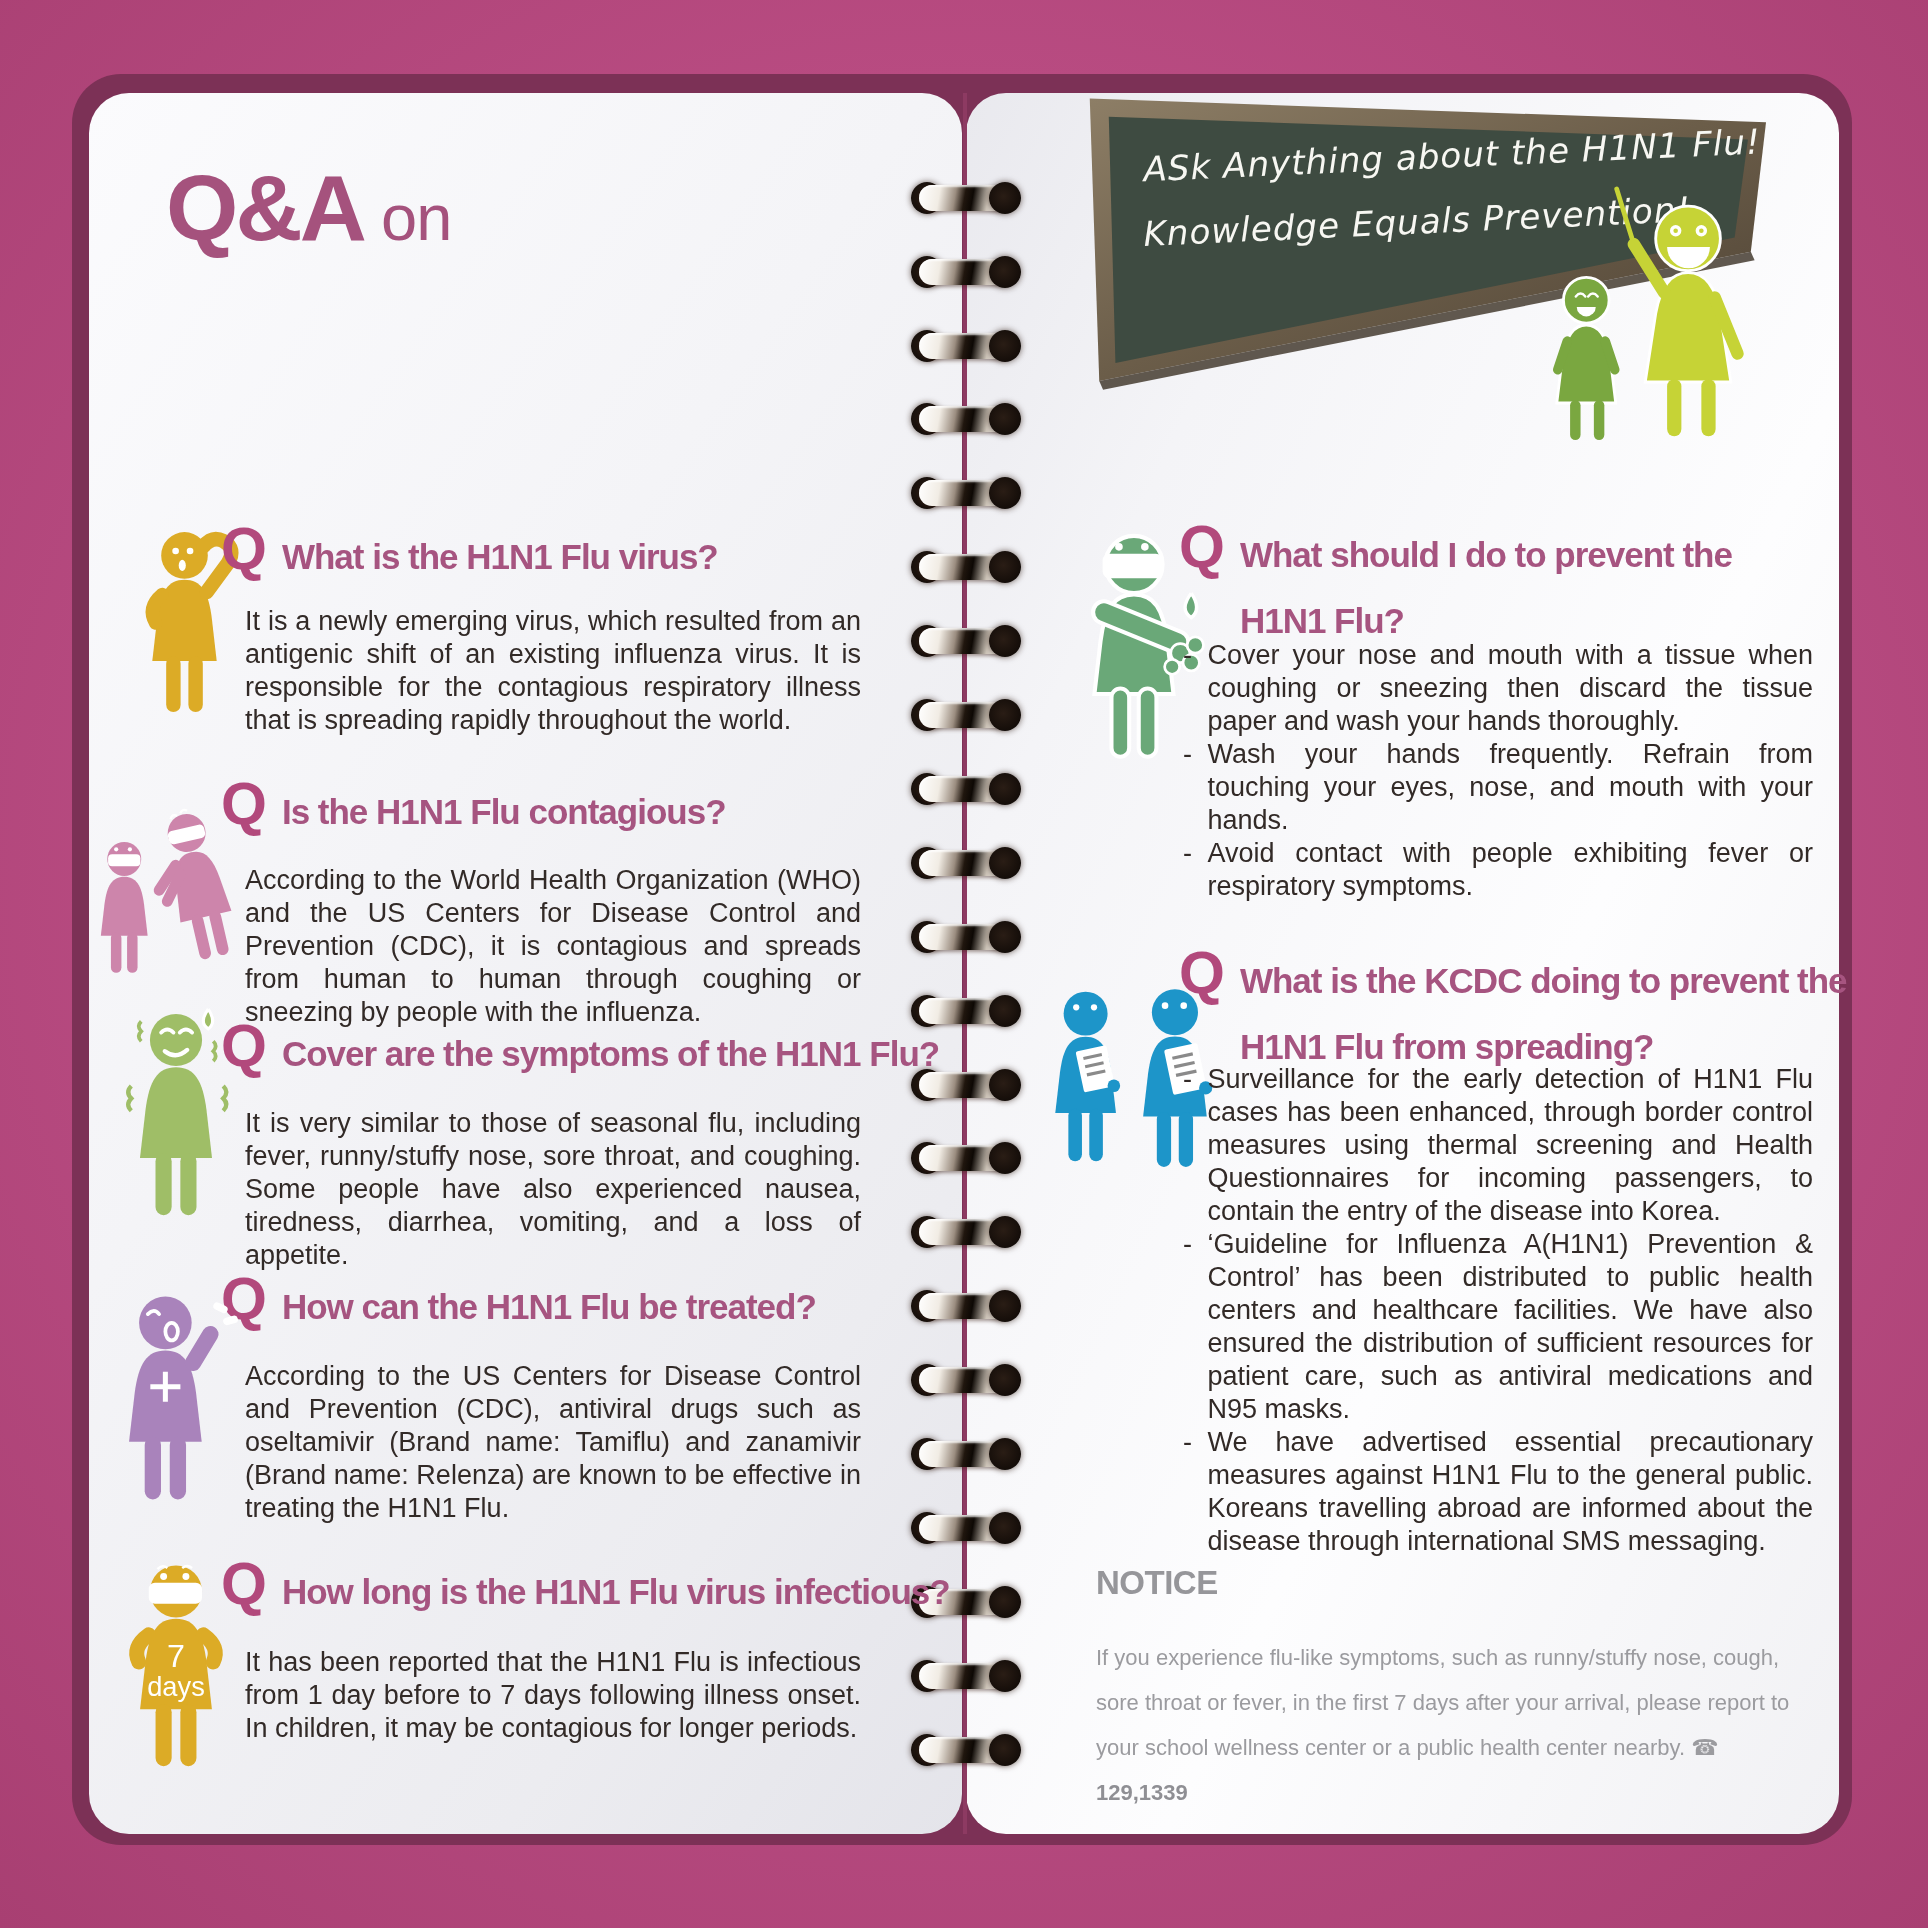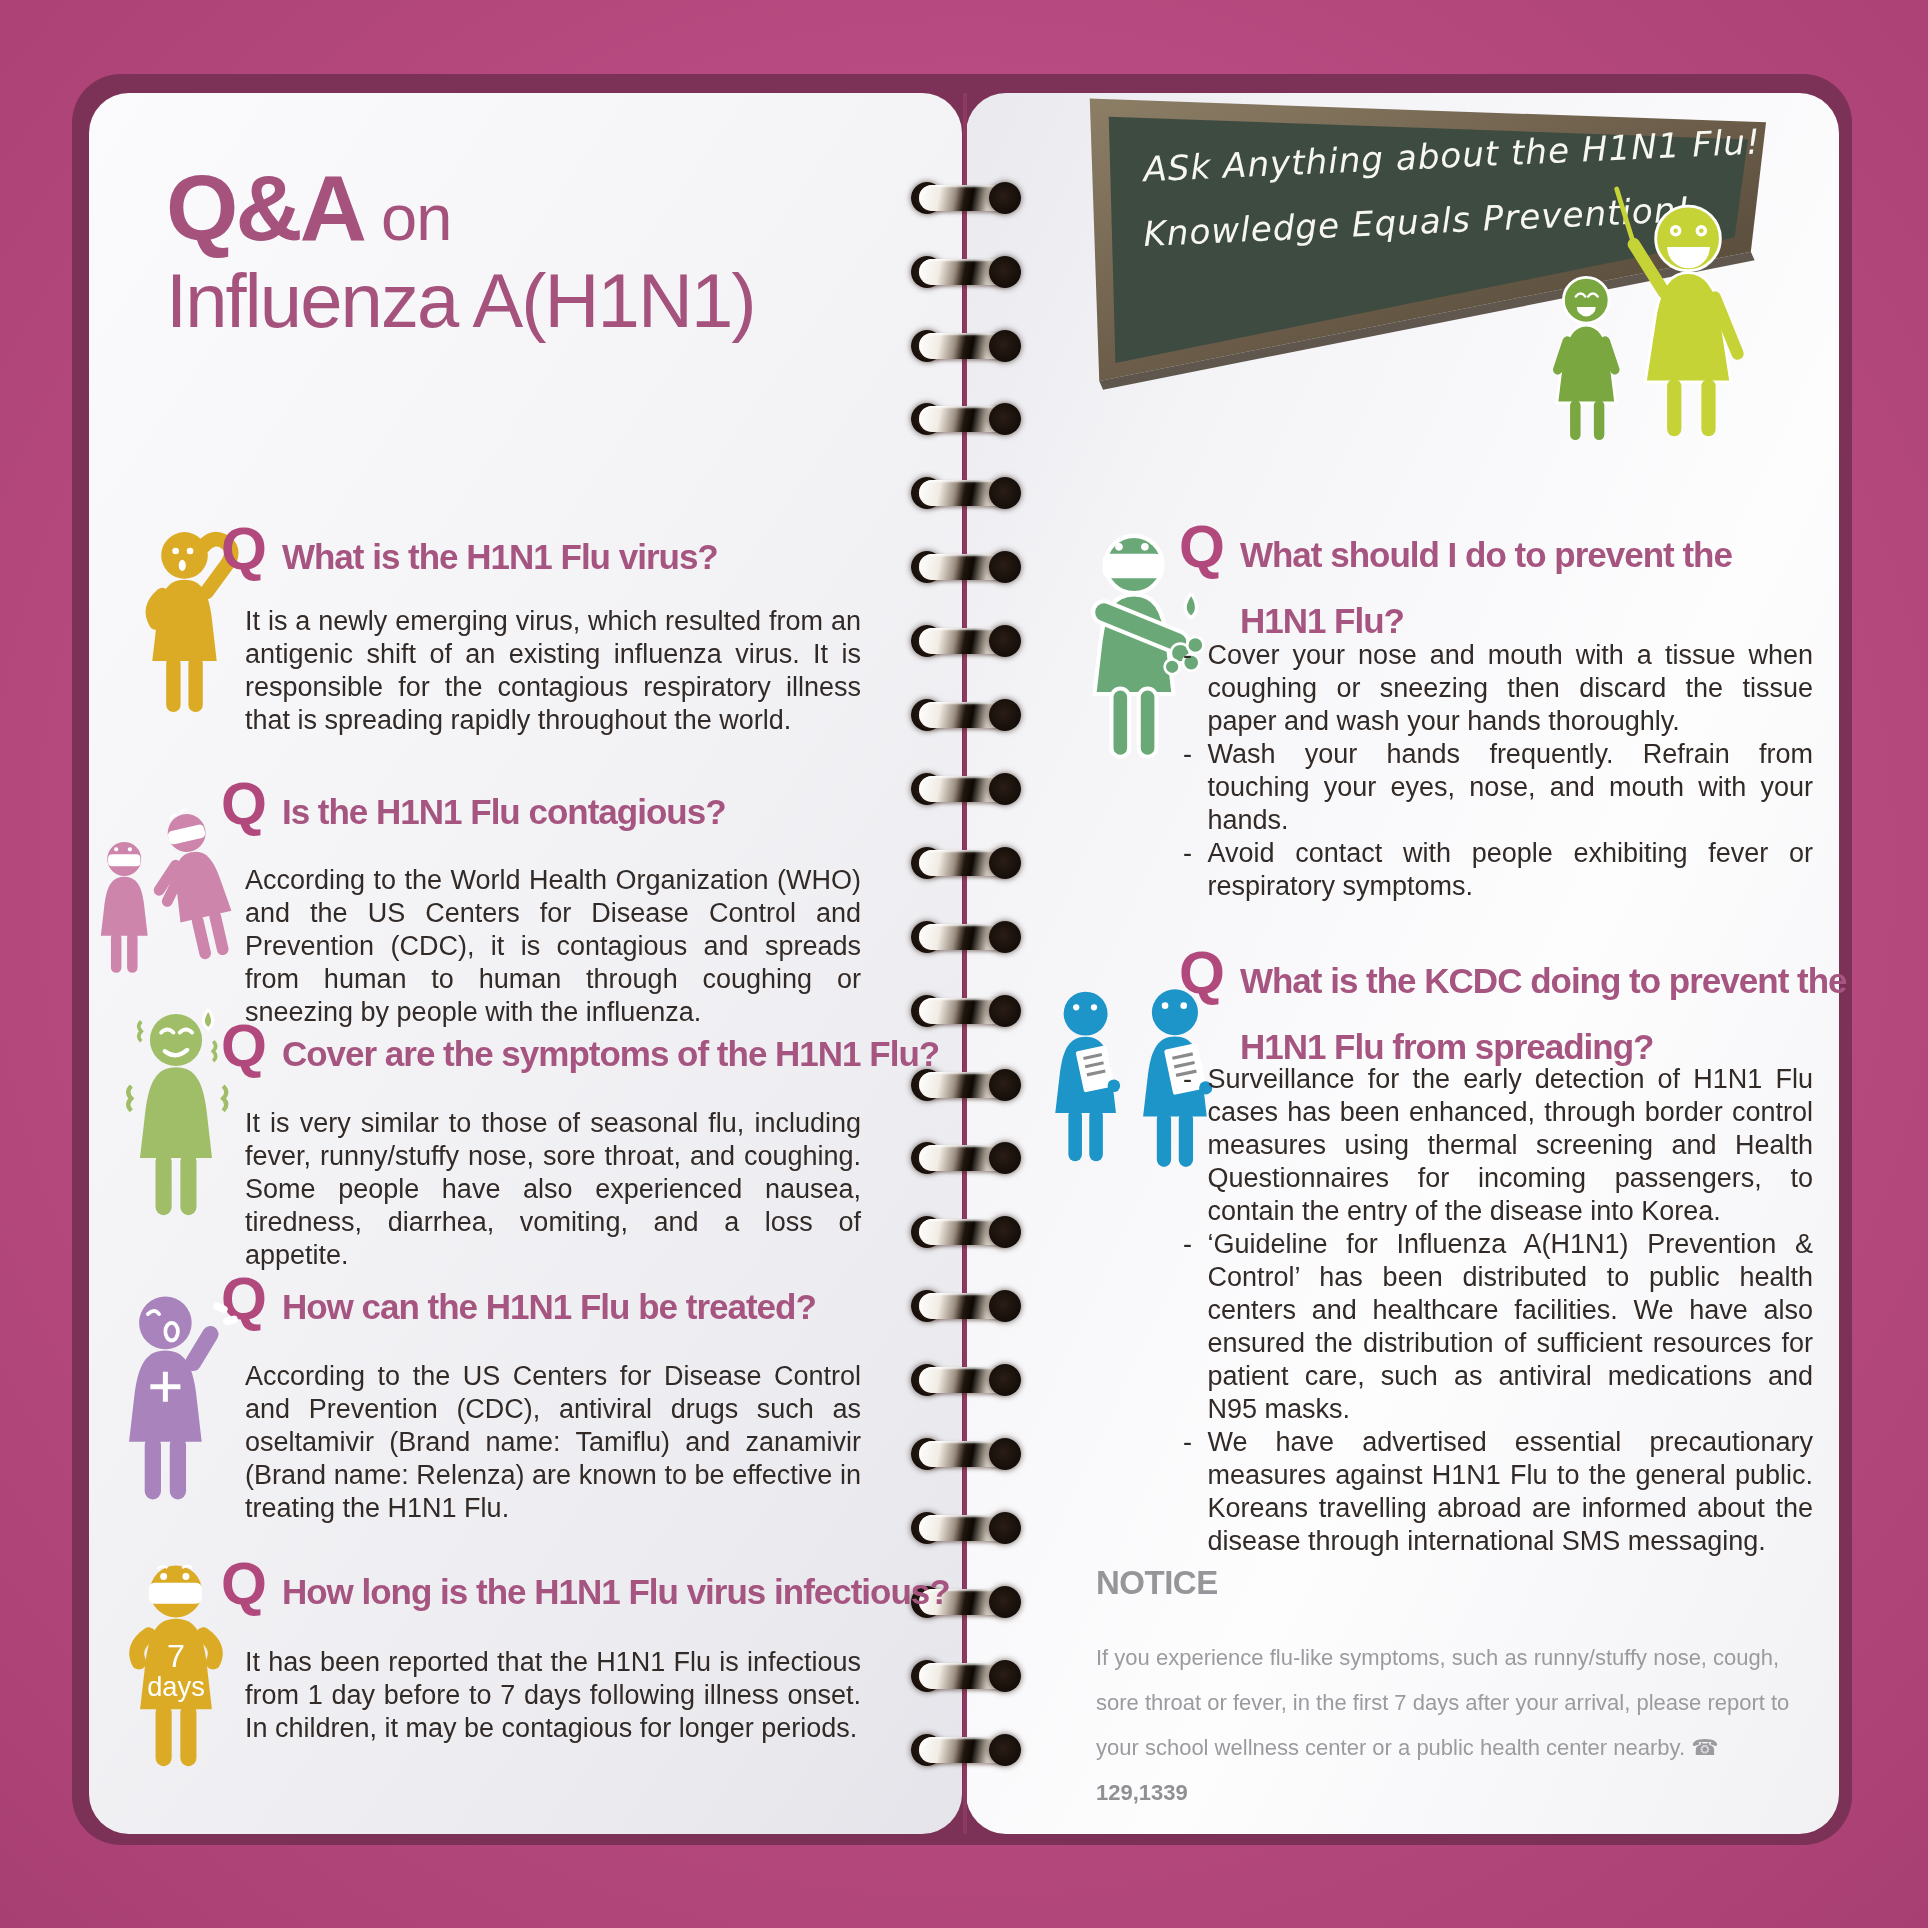"Influenza A(H1N1)" span.line2 { html: <span>Influenza A(H1N1)</span> -> none }
